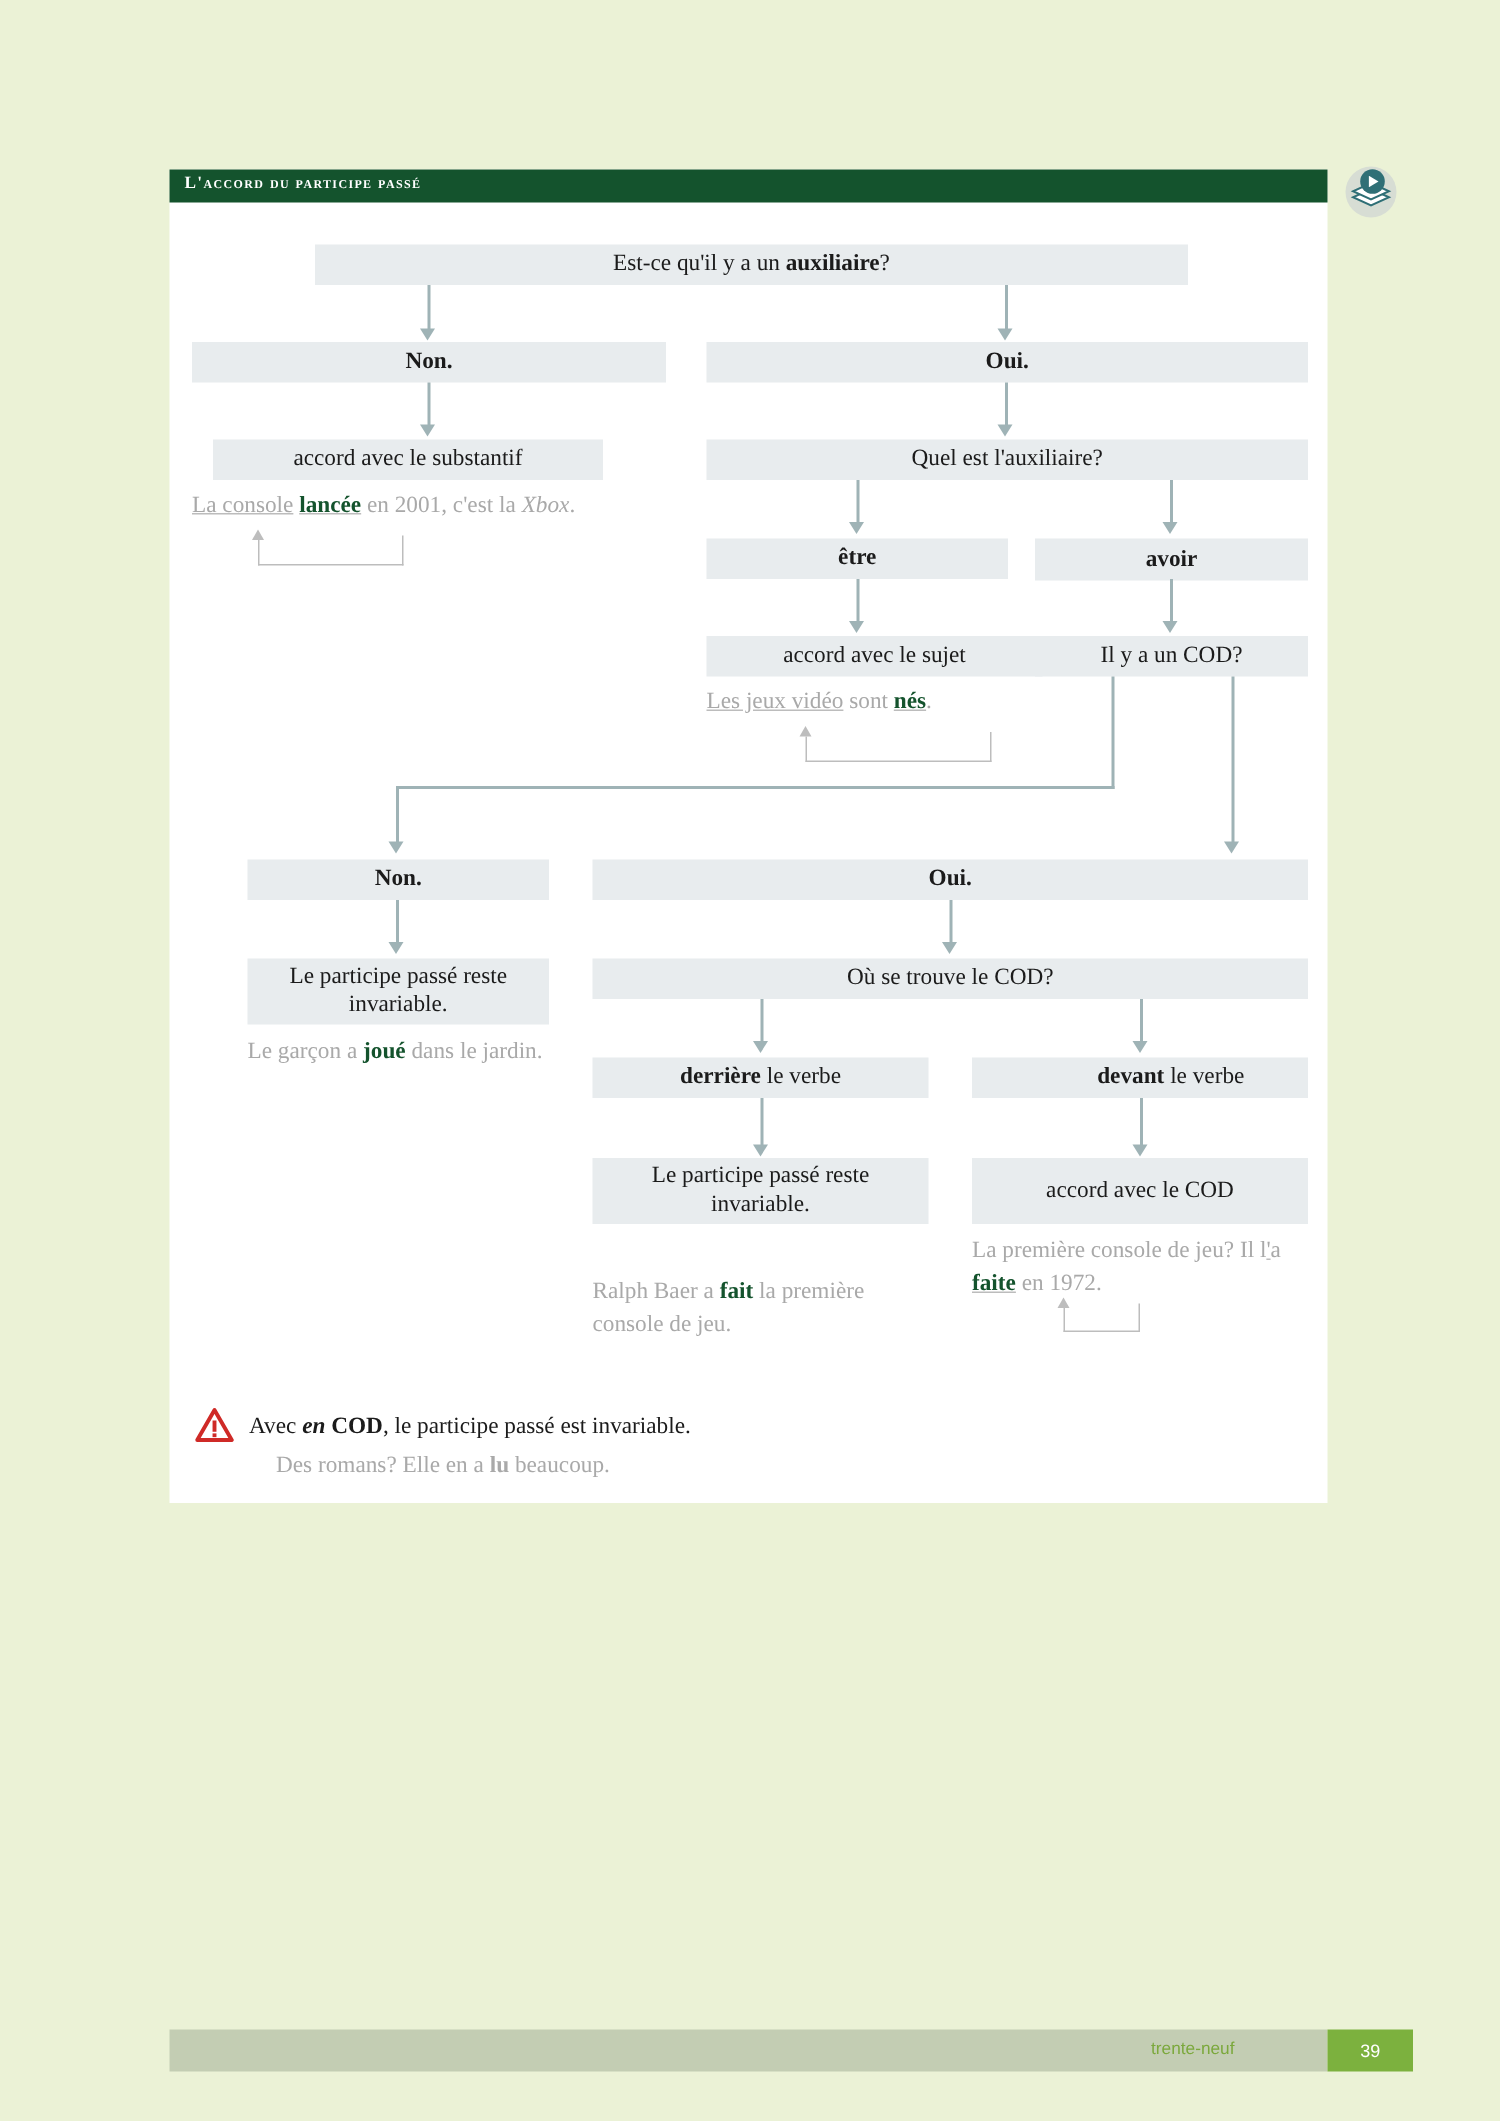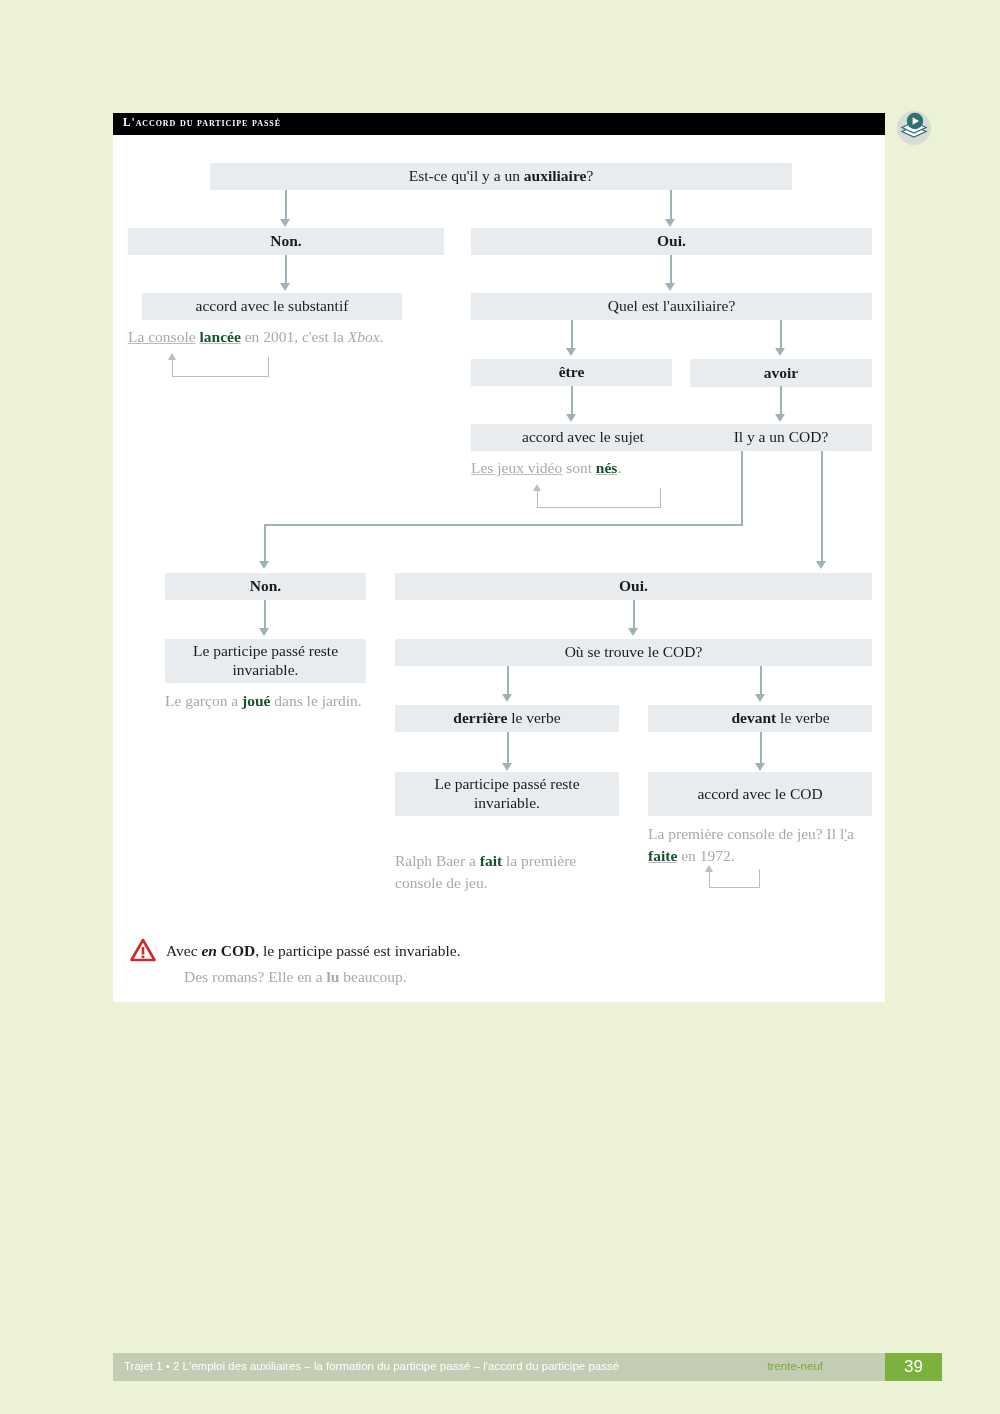"L'accord du participe passé" .hdr { background: #000000 -> #14532d }
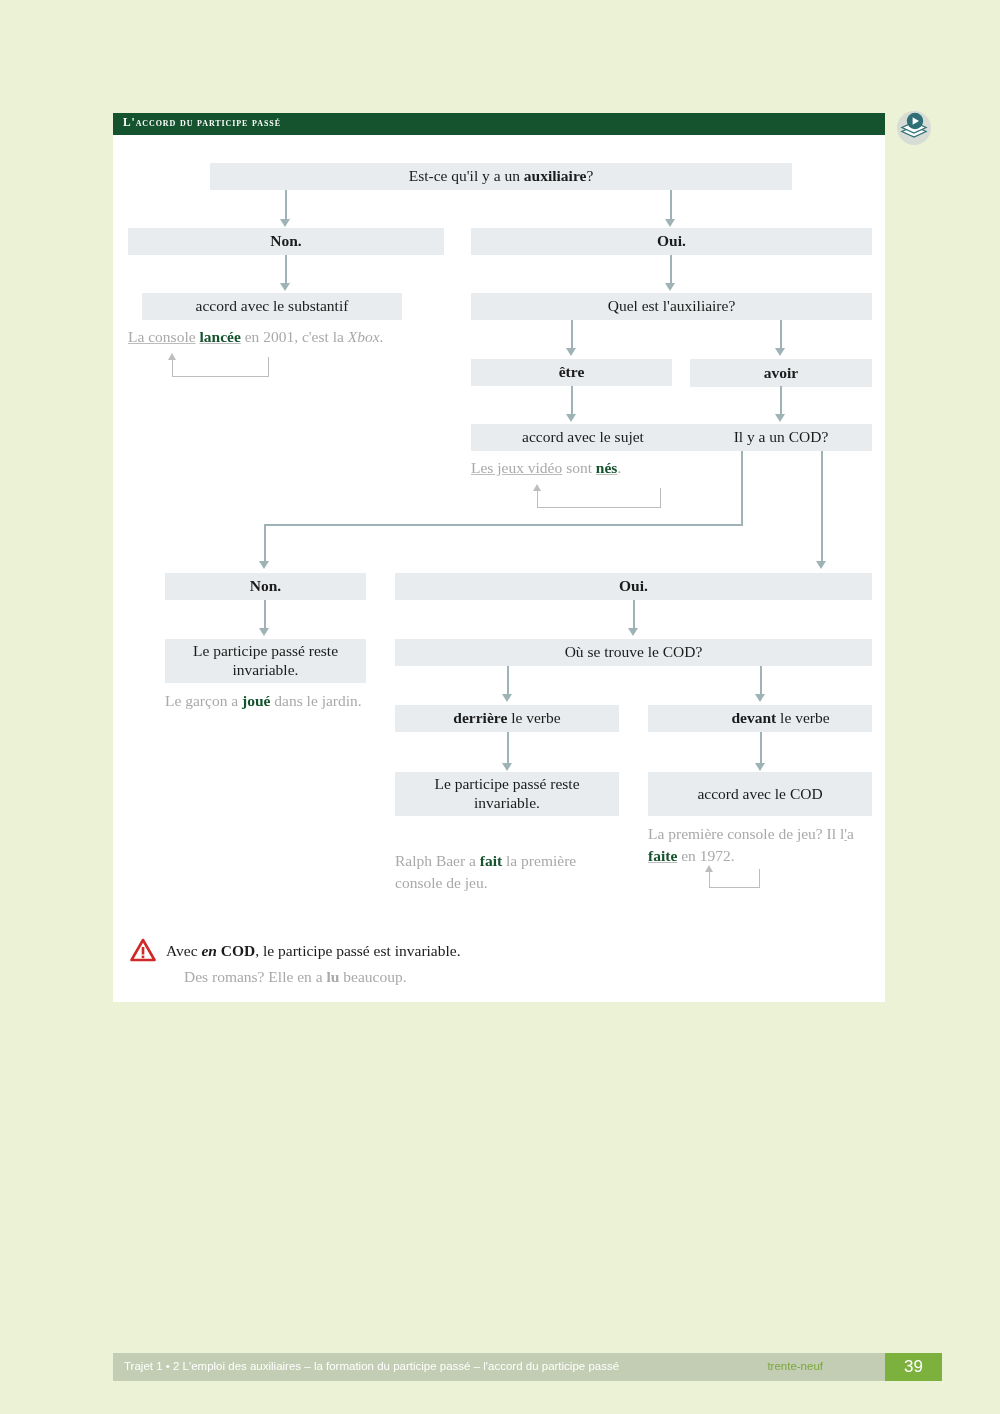"Trajet 1 • 2 L'emploi" div.footer-txt { html: <div>Trajet 1 • 2 L'emploi des auxiliaires – la formation du participe passé – l'accord du participe passé</div> -> none }
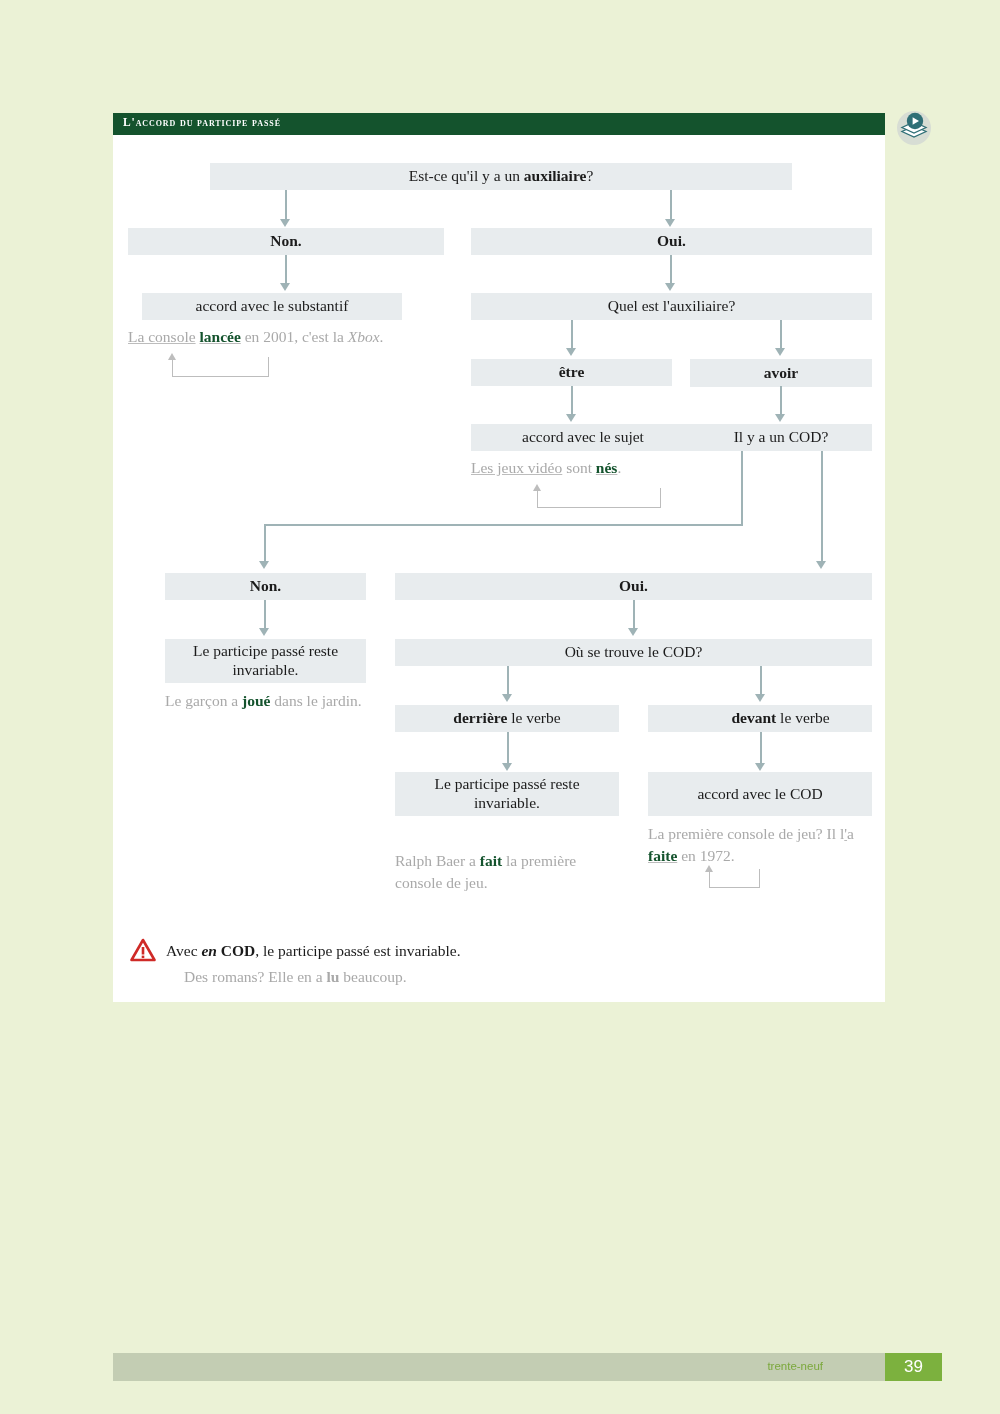"39" .footer-num { font-size: 17px -> 12px }
